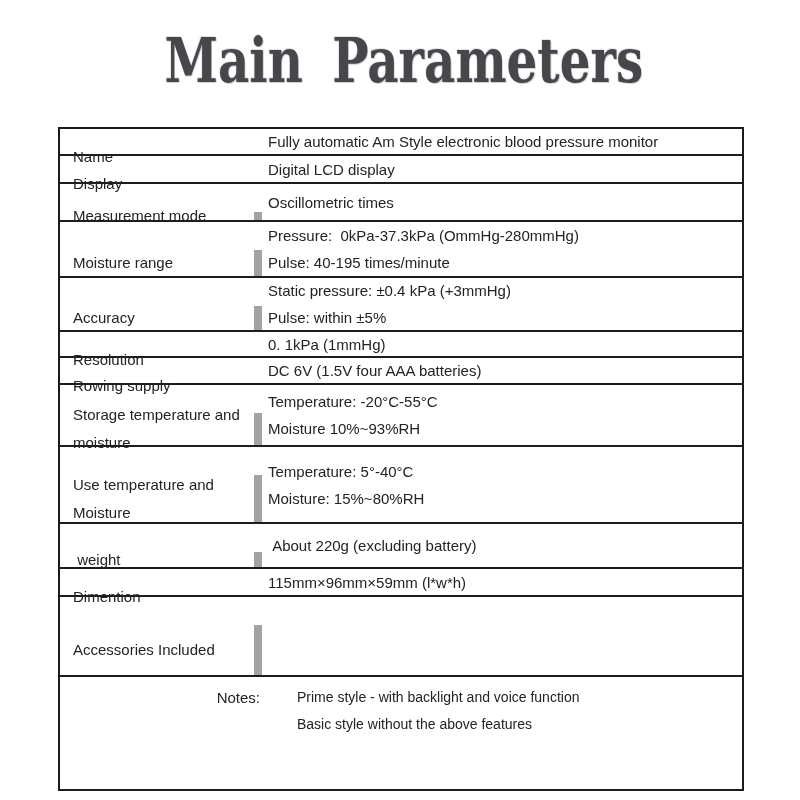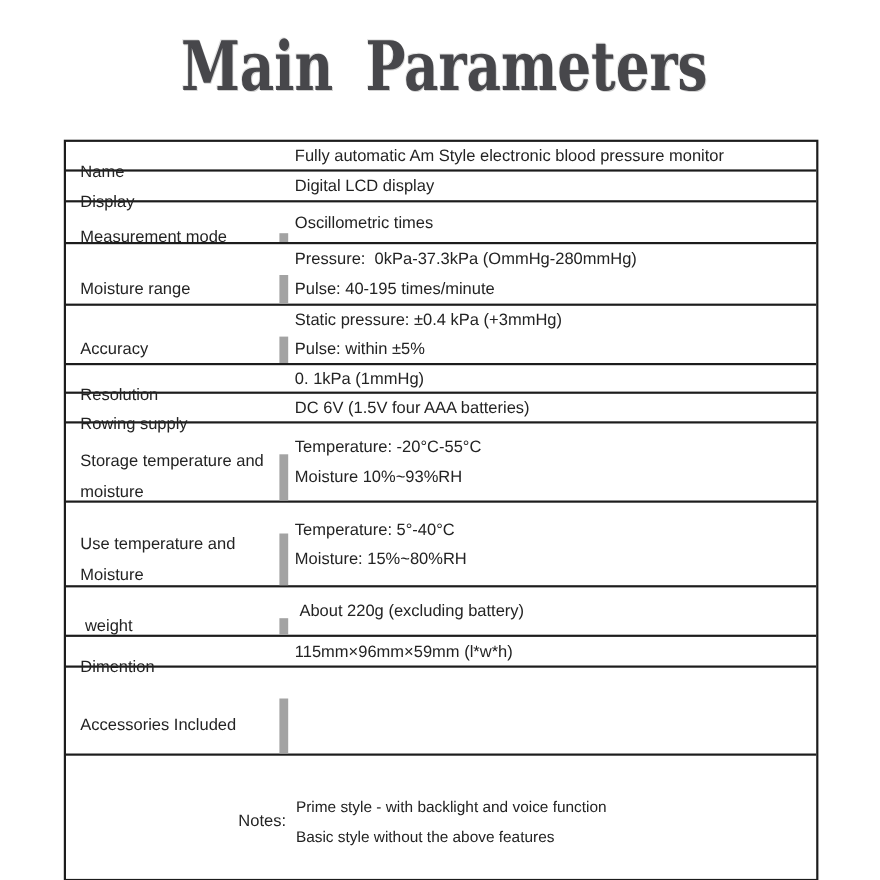"Storage temperature and moisture" .row-7 { height: 72px -> 62px }
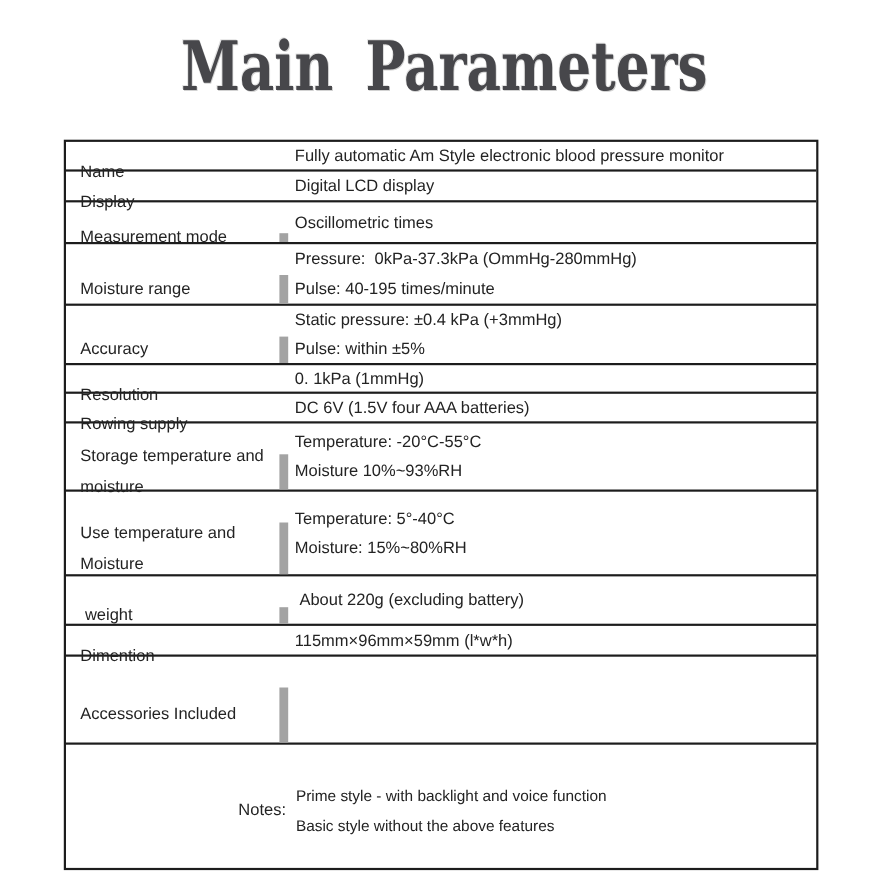"Notes:" .notes-row { align-items: center -> flex-start; gap: none -> 28px }
